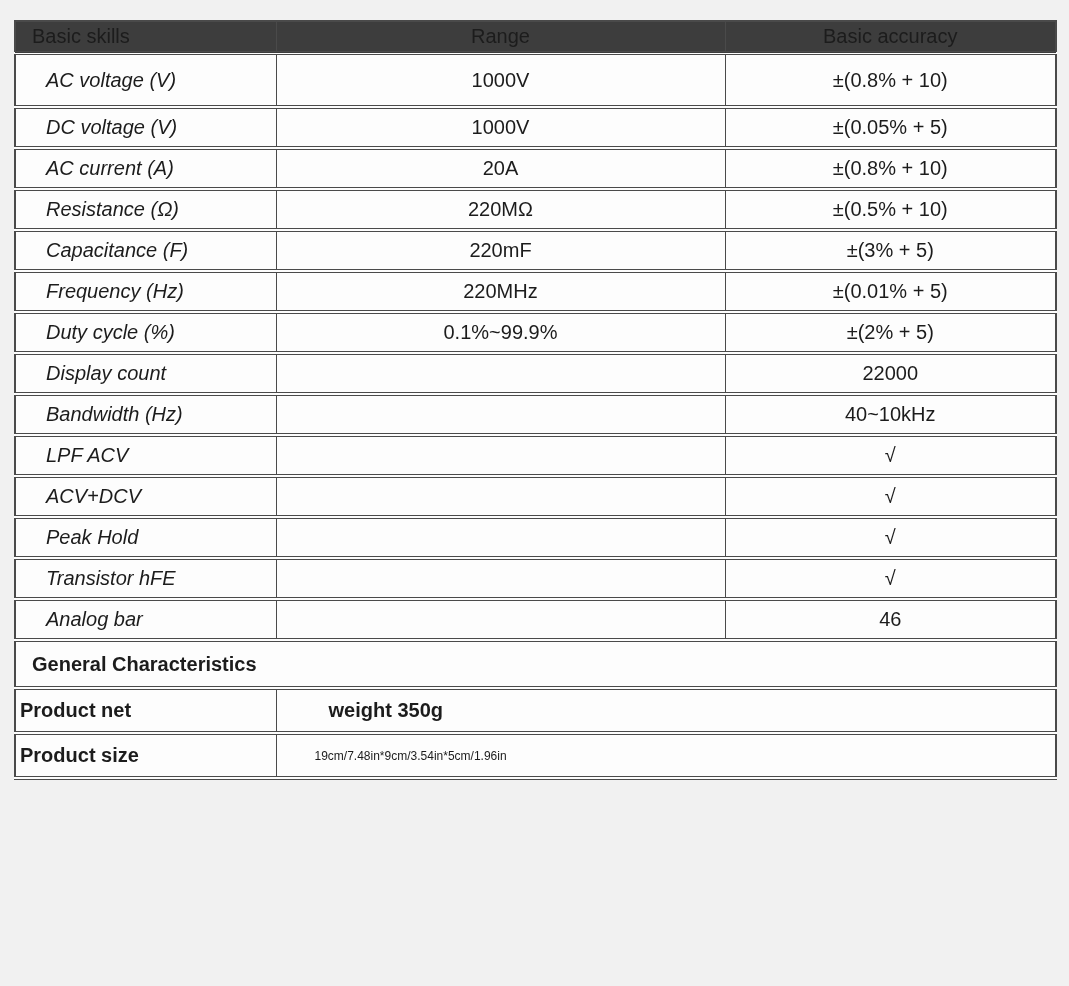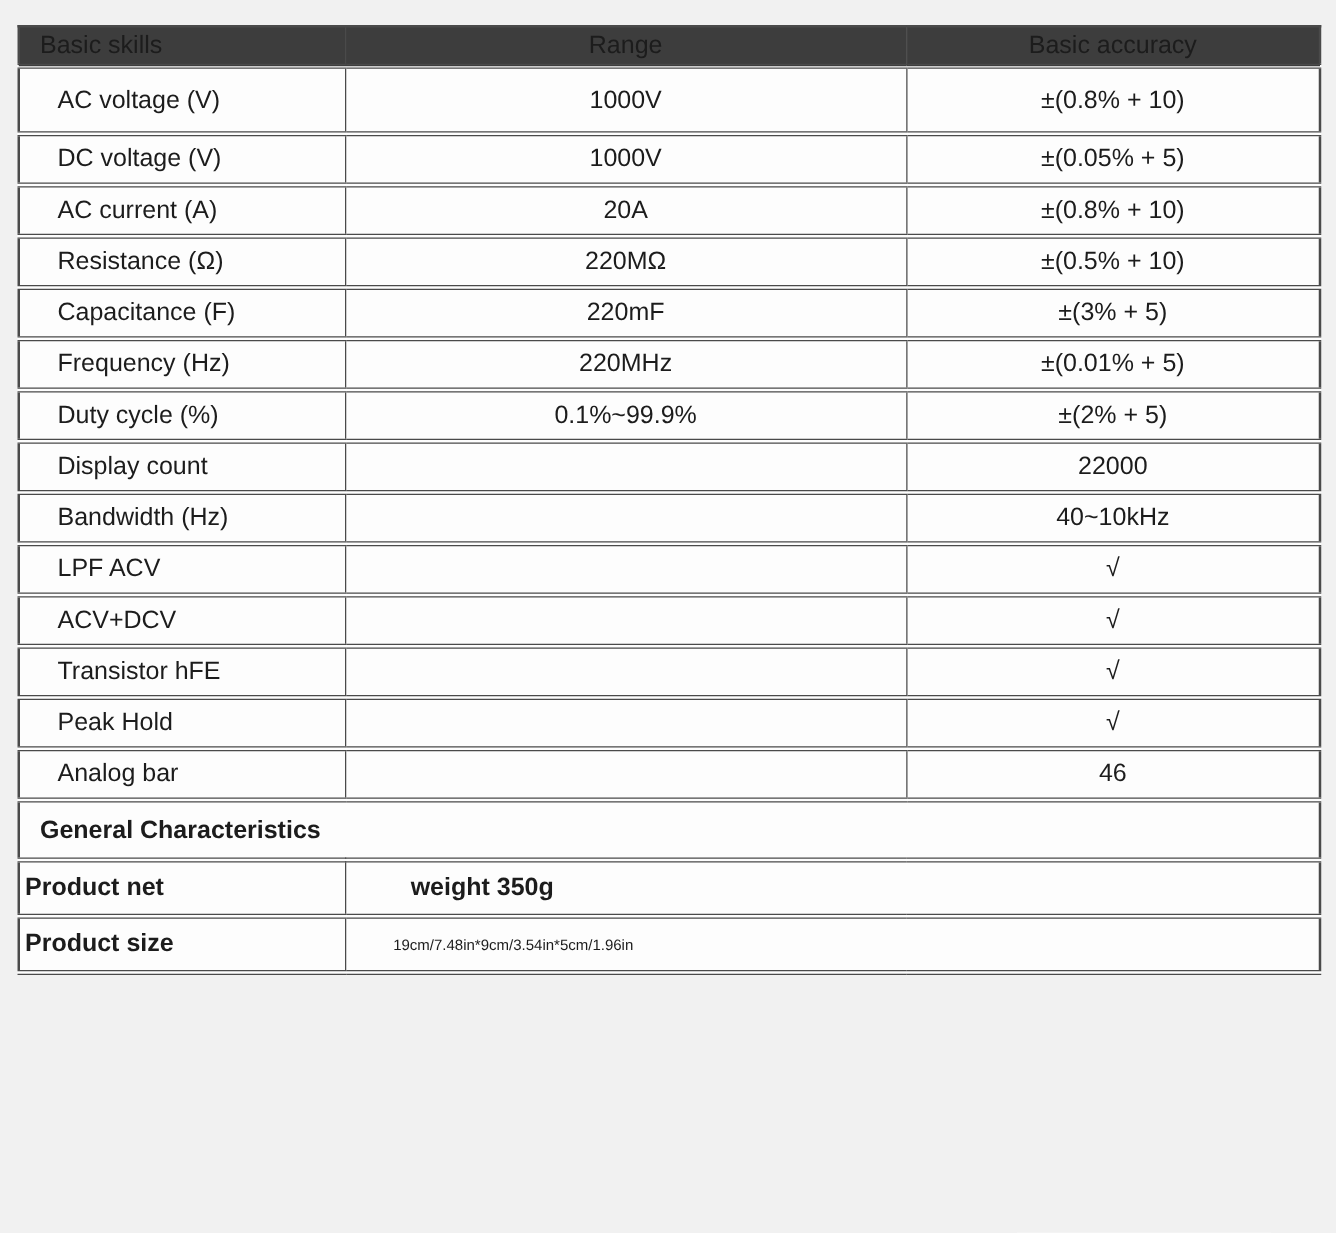"AC voltage (V)" tbody.specs td.label { font-style: none -> italic }
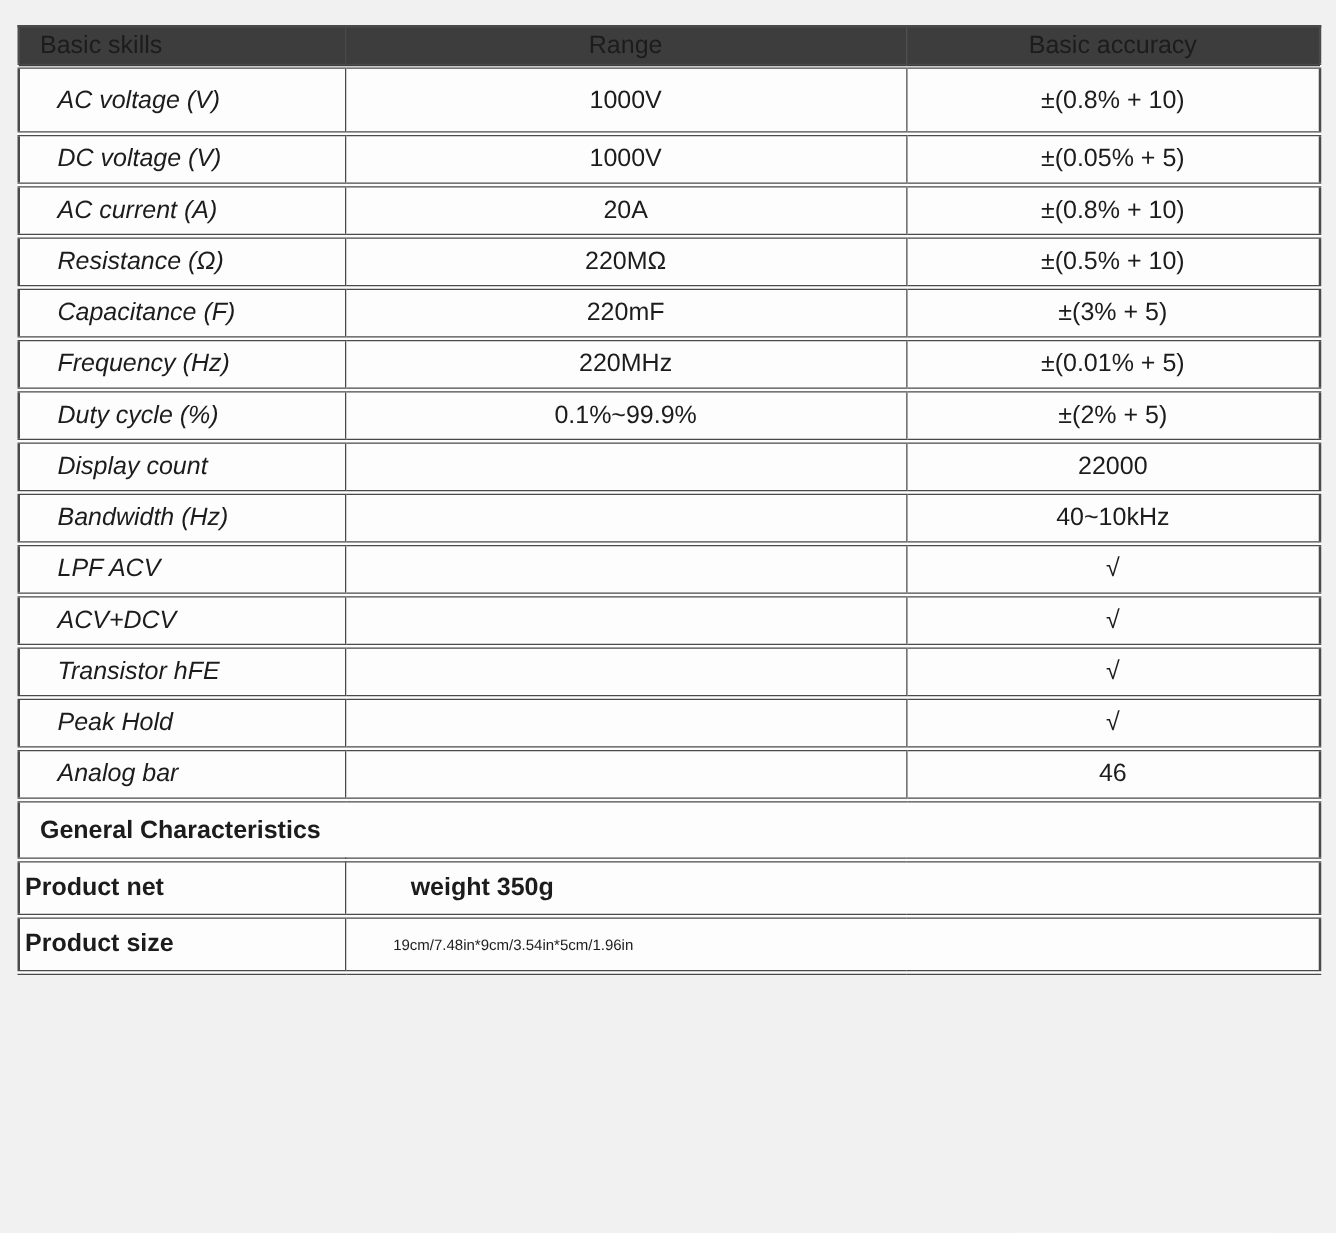"Transistor hFE" tr { order: before "Peak Hold" -> after "Peak Hold" }
